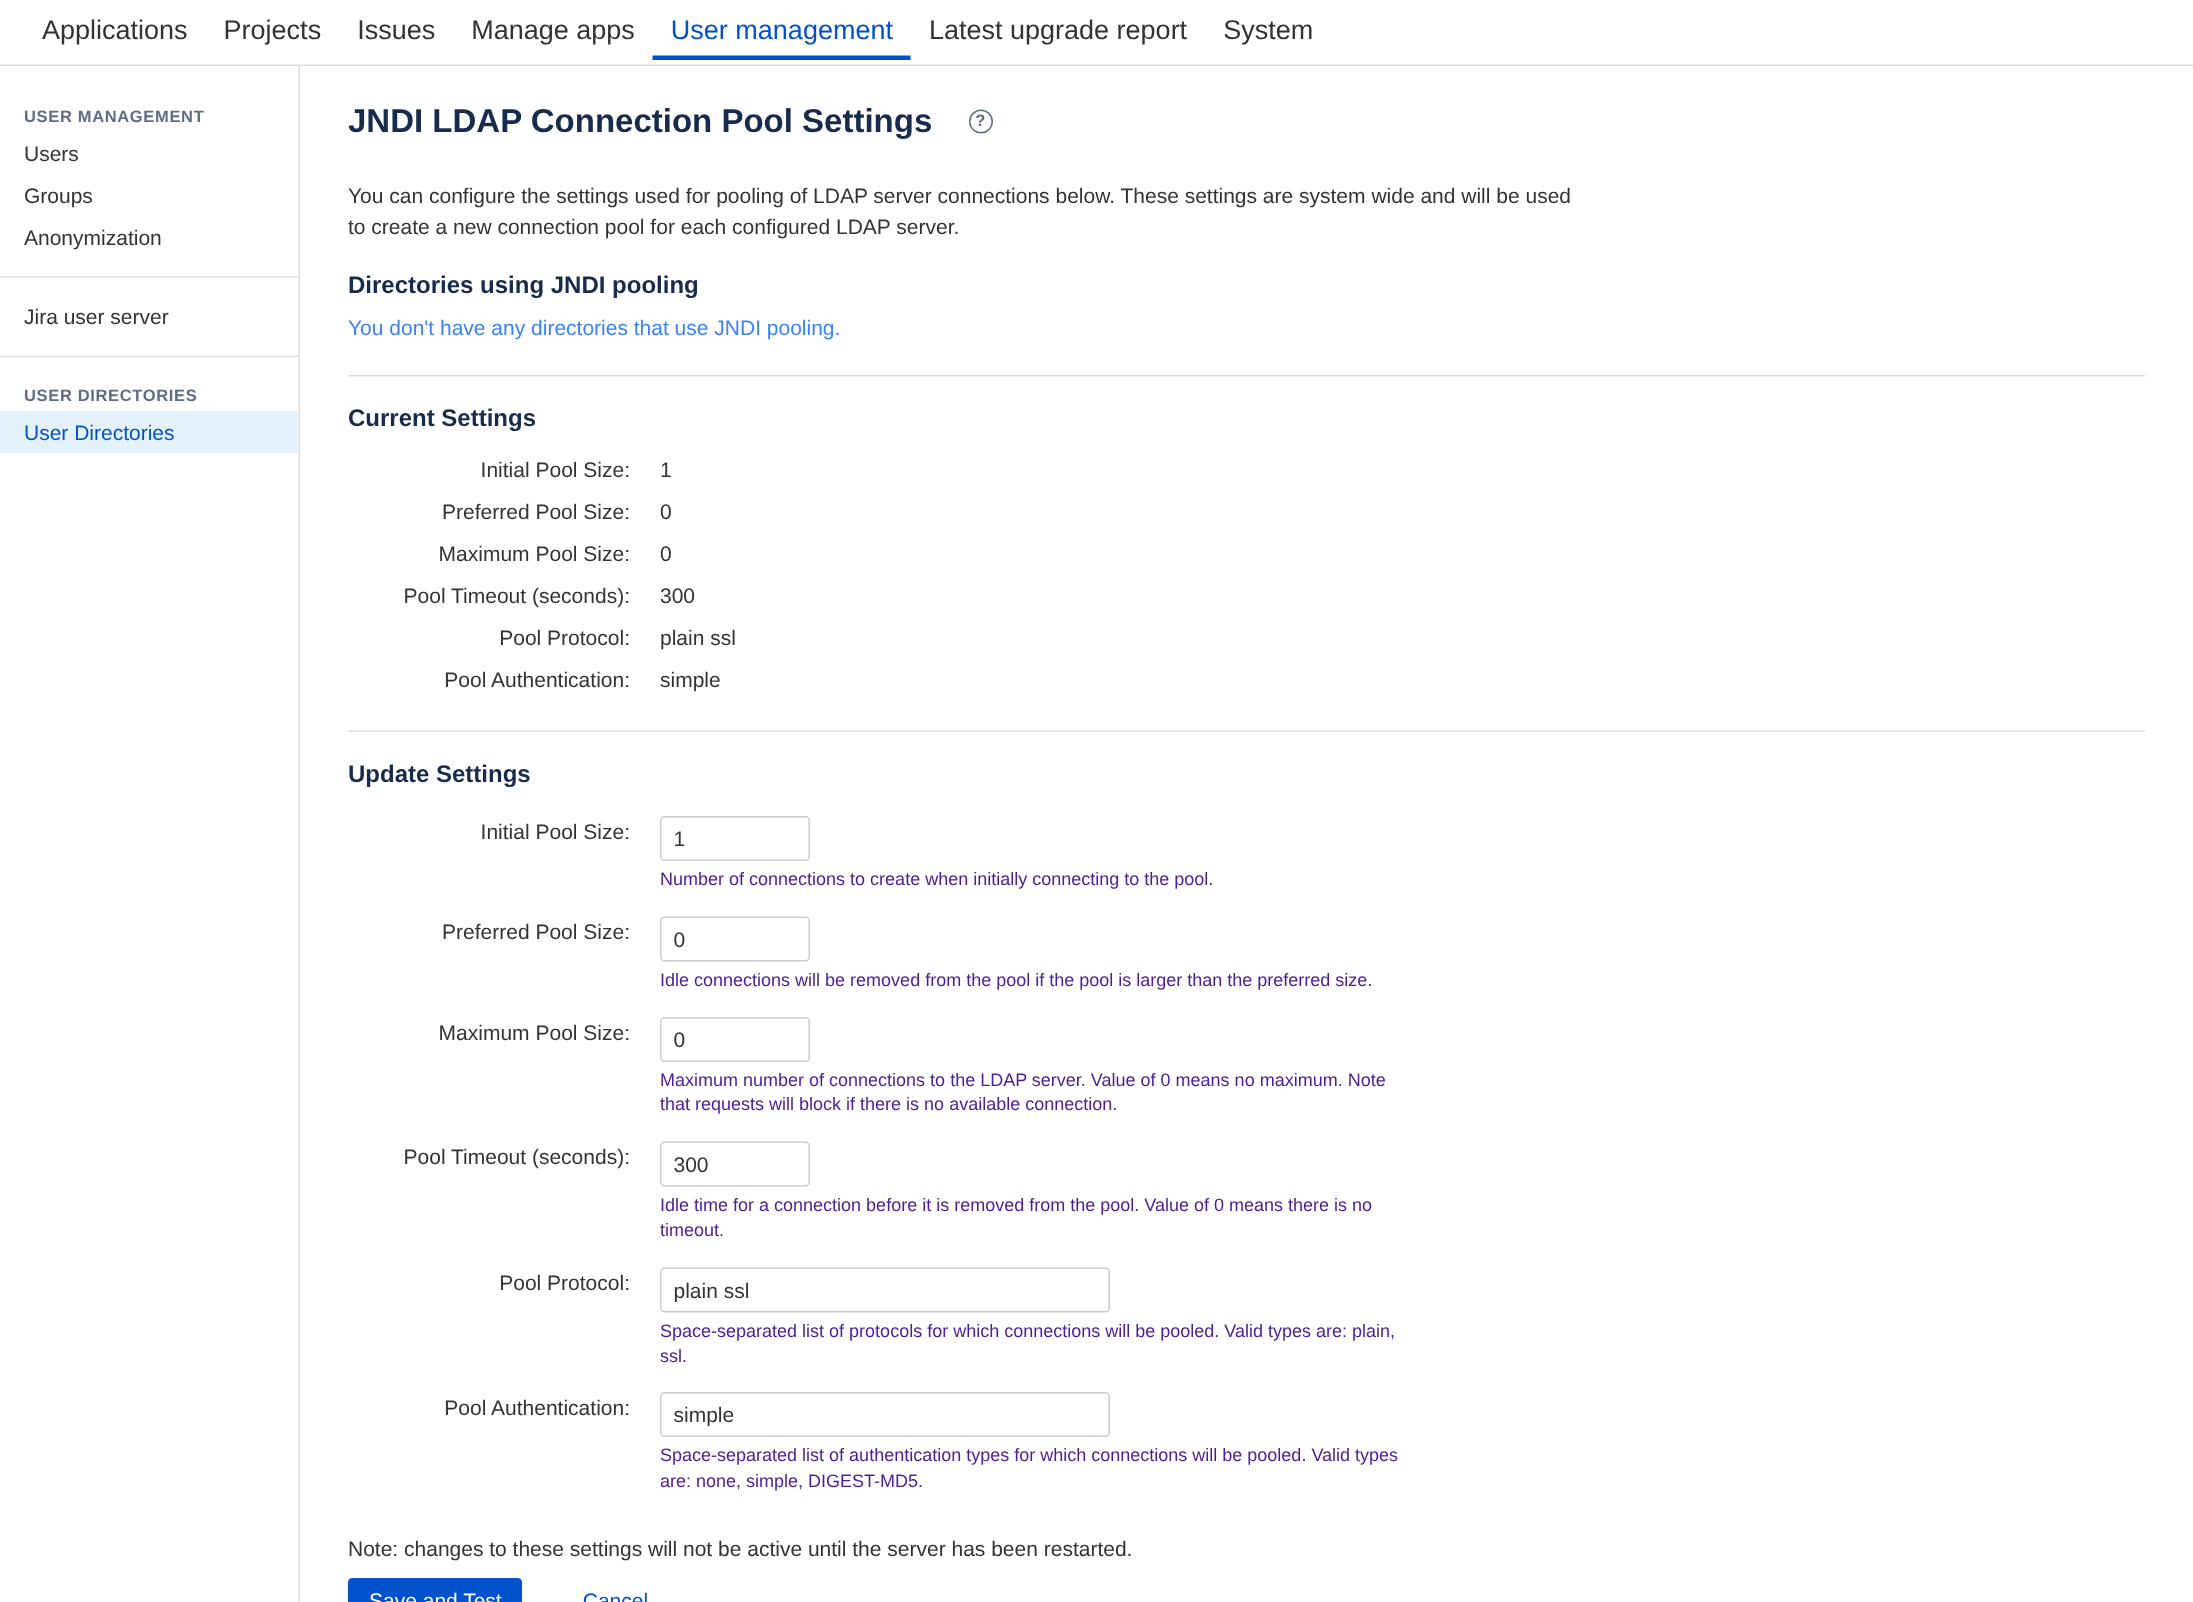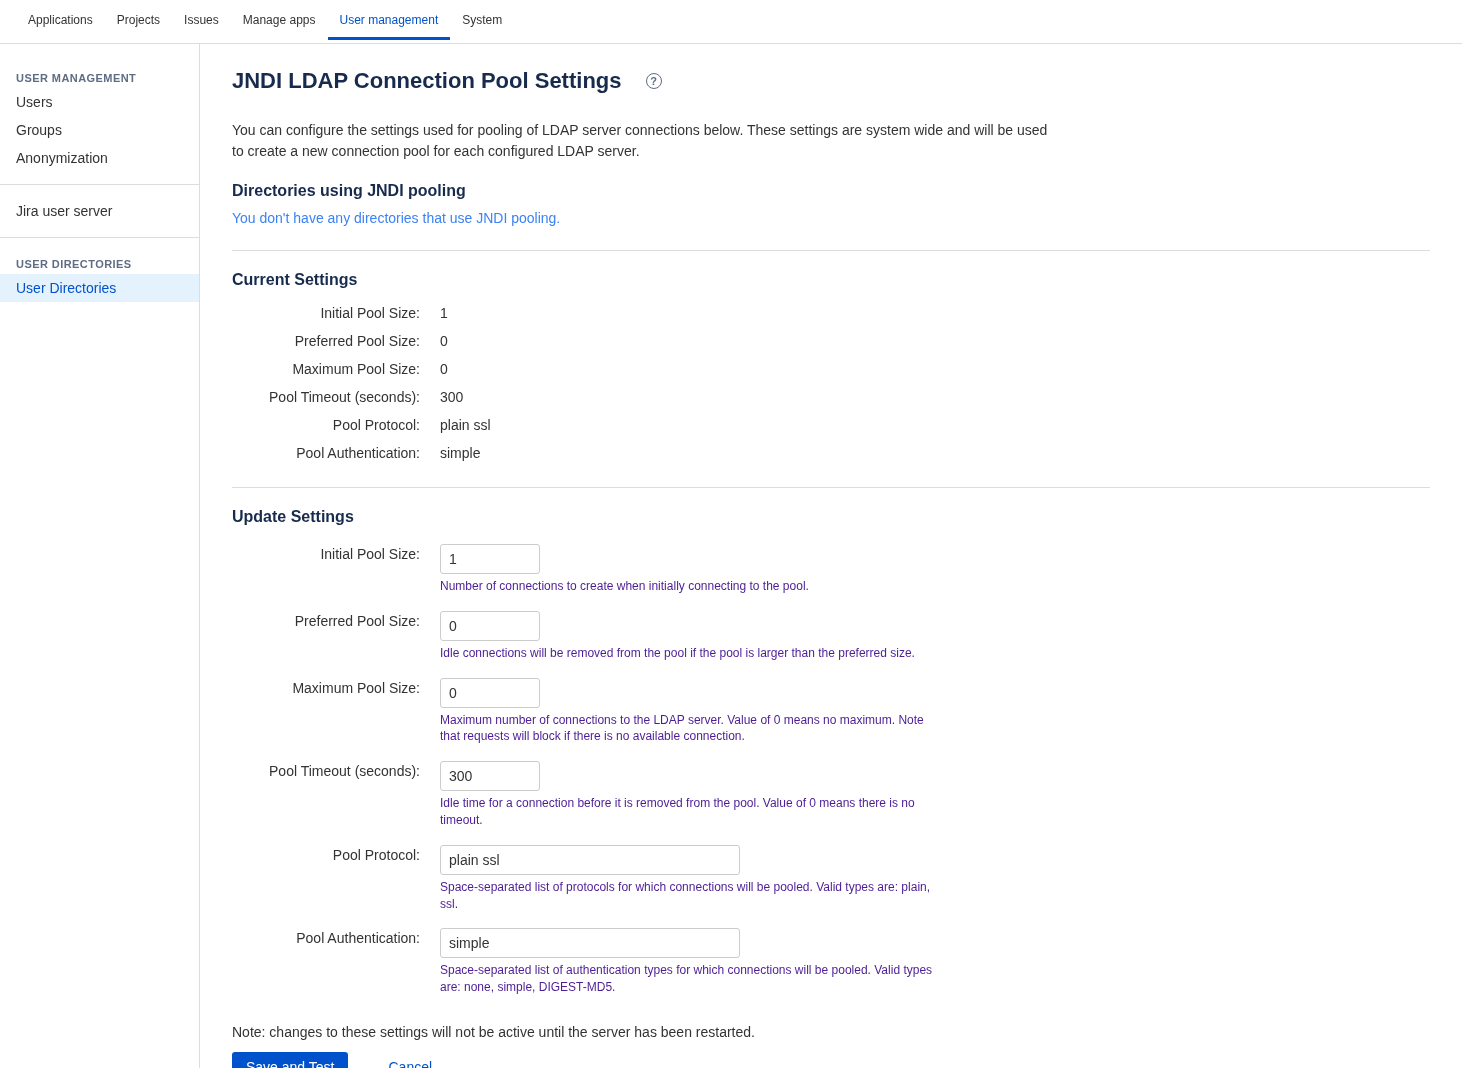"Applications" .top-nav a { font-size: 12px -> 18px }
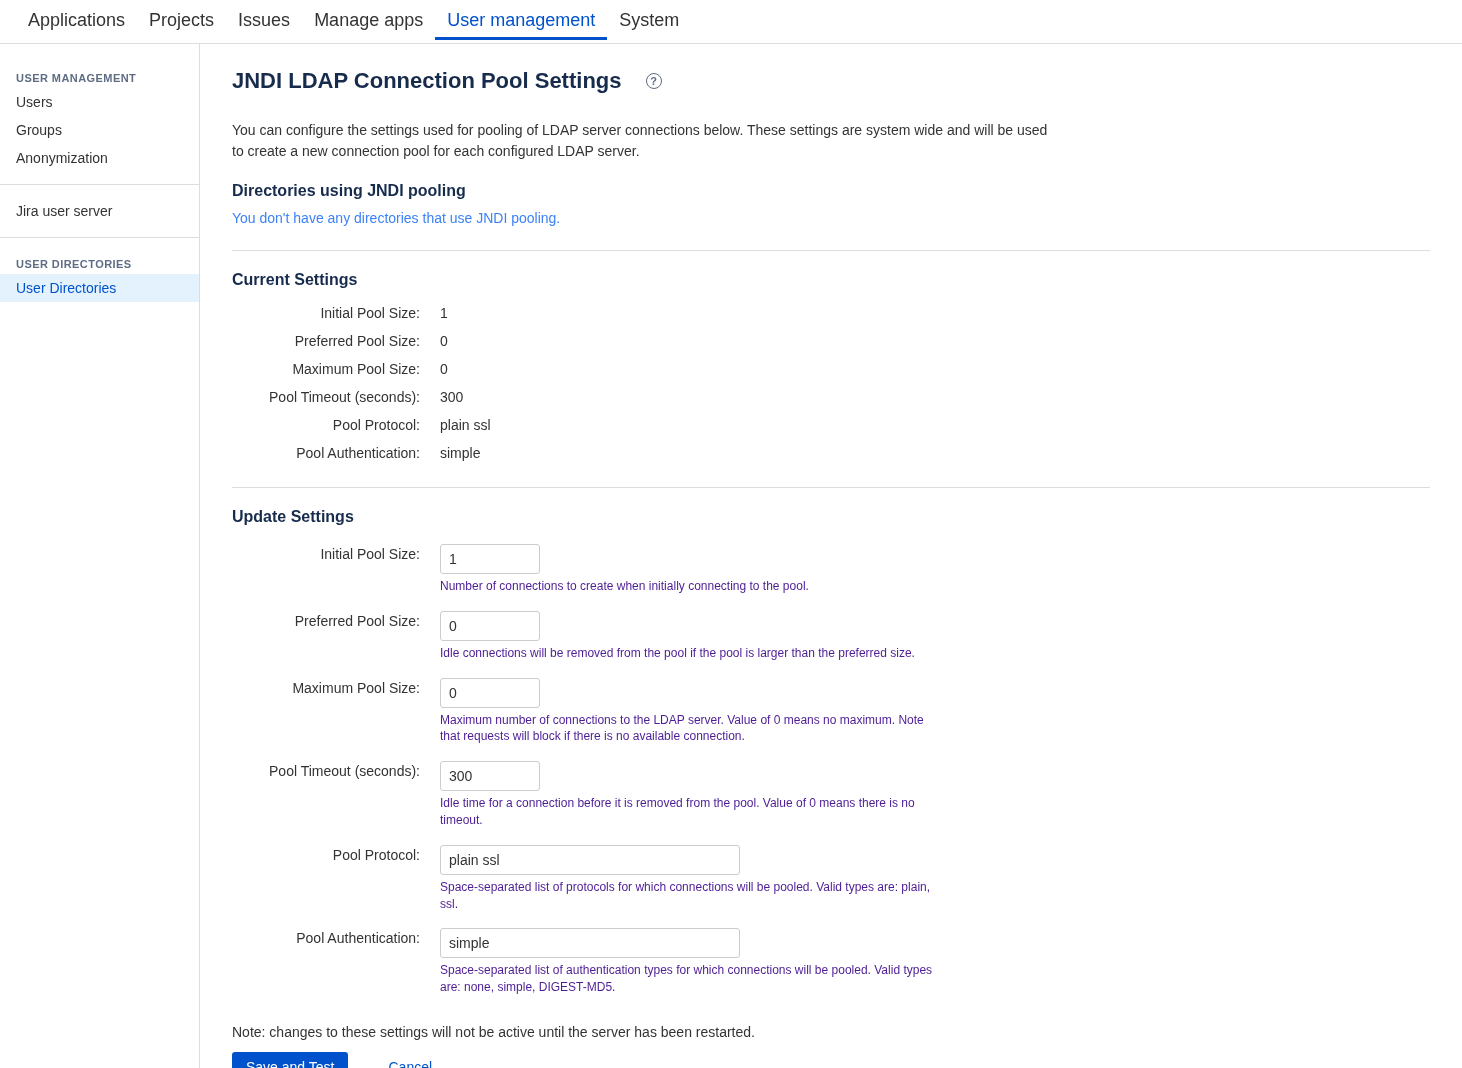"Latest upgrade report" a { html: none -> <a>Latest upgrade report</a> }
